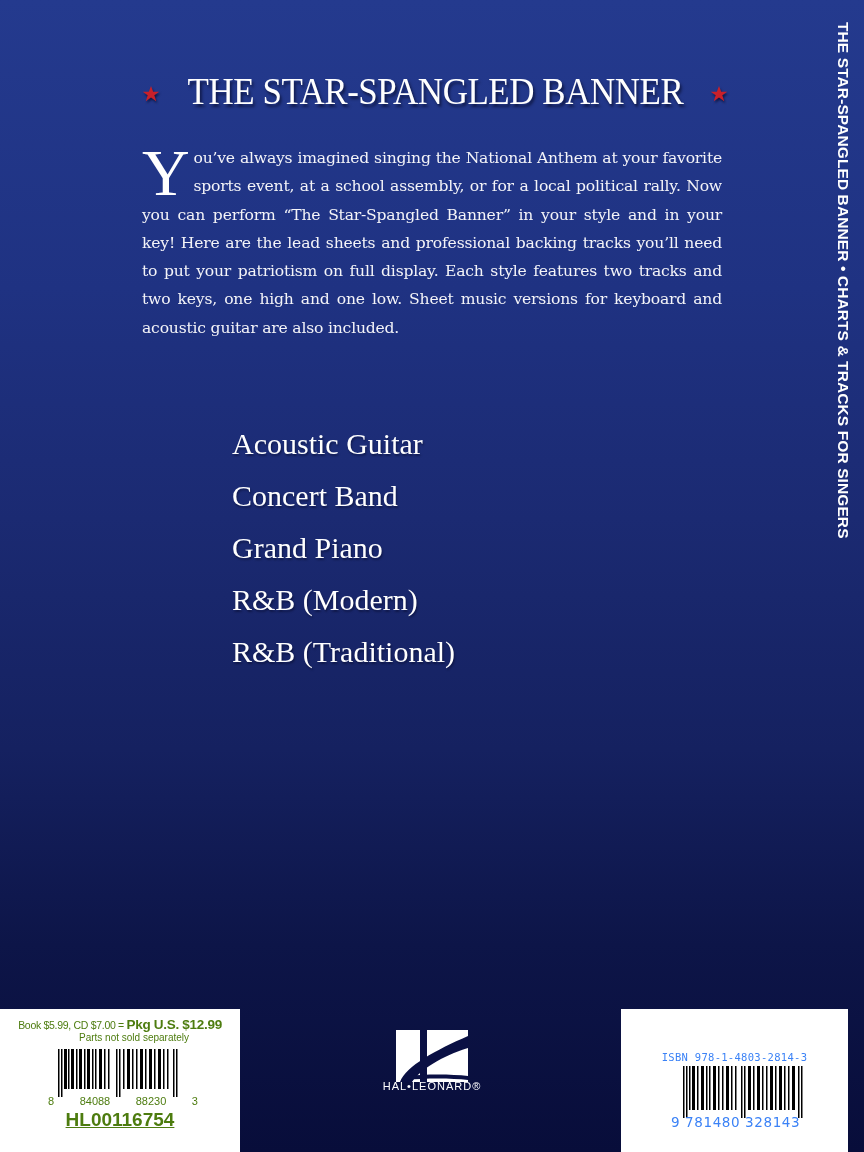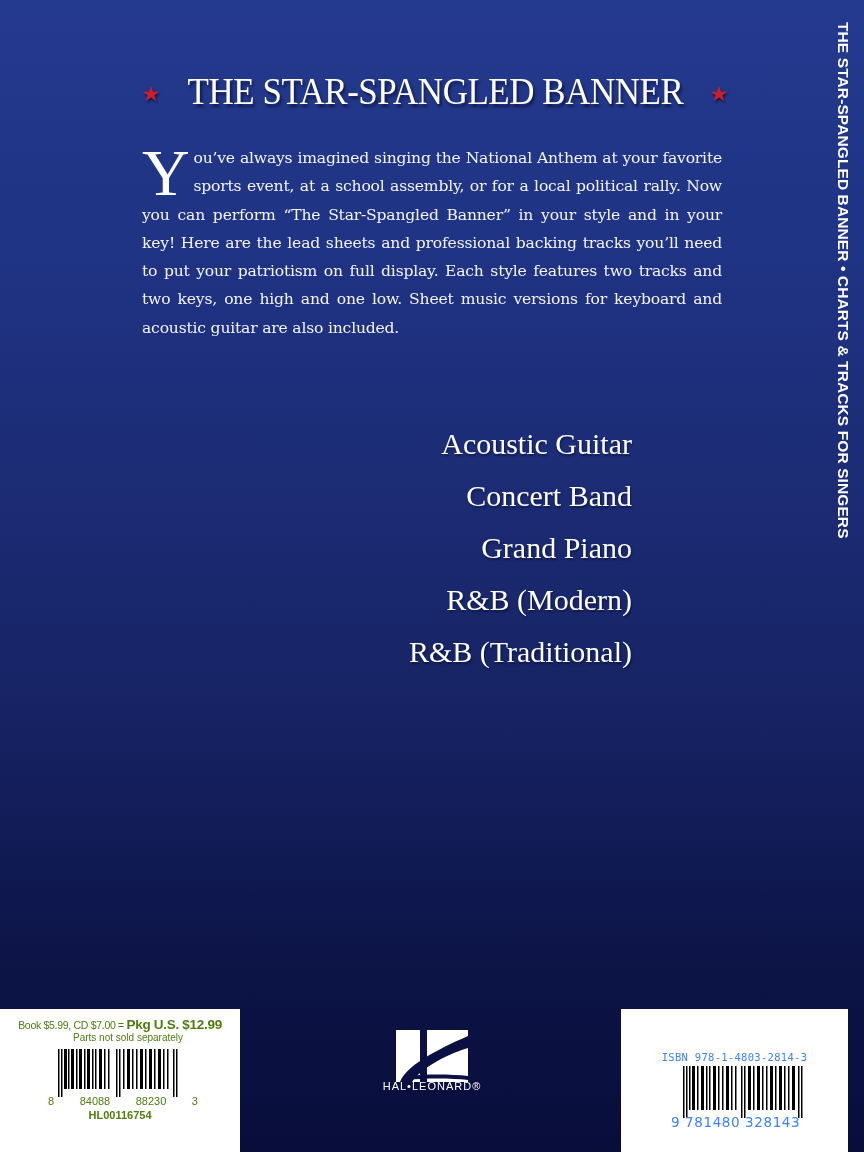"Acoustic Guitar" .styles { text-align: right -> left }
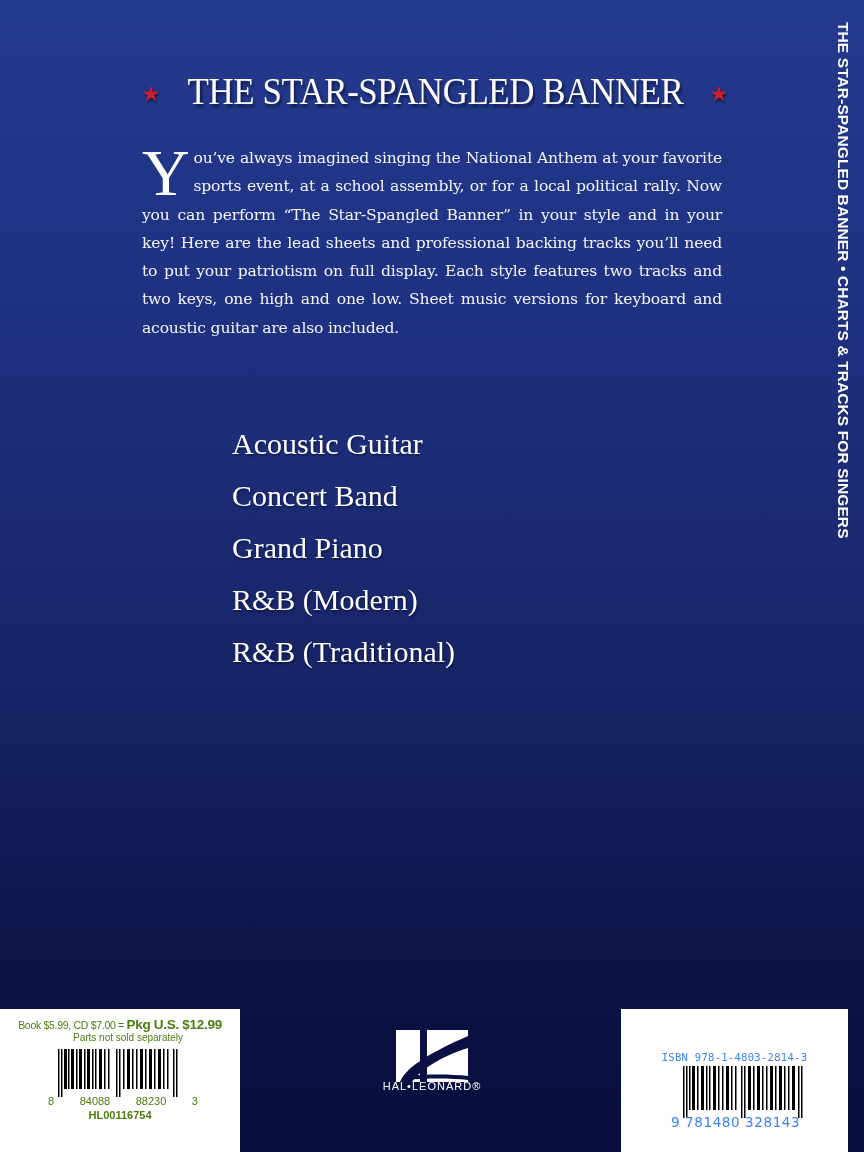"Parts not sold separately" .parts { left: 8px -> 14px }
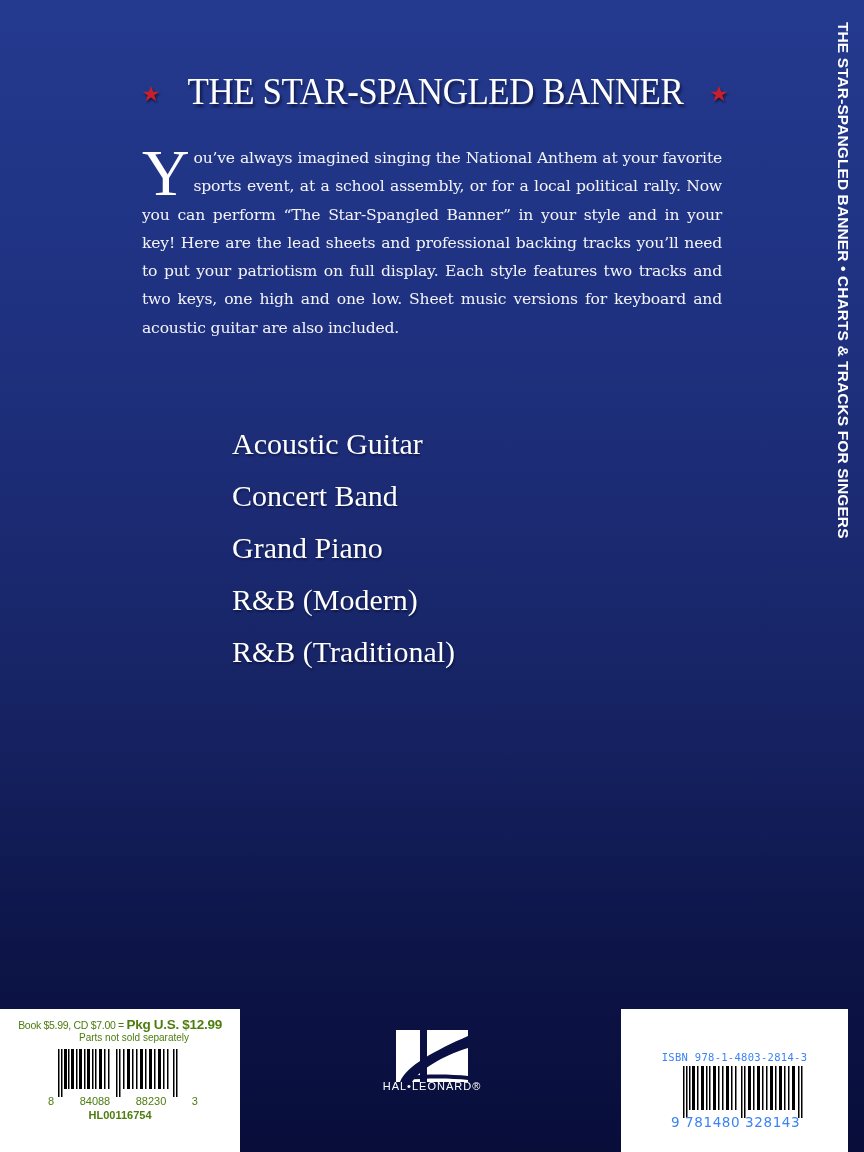"HL00116754" .hl-code { font-size: 11px -> 19px; text-decoration: none -> underline }
